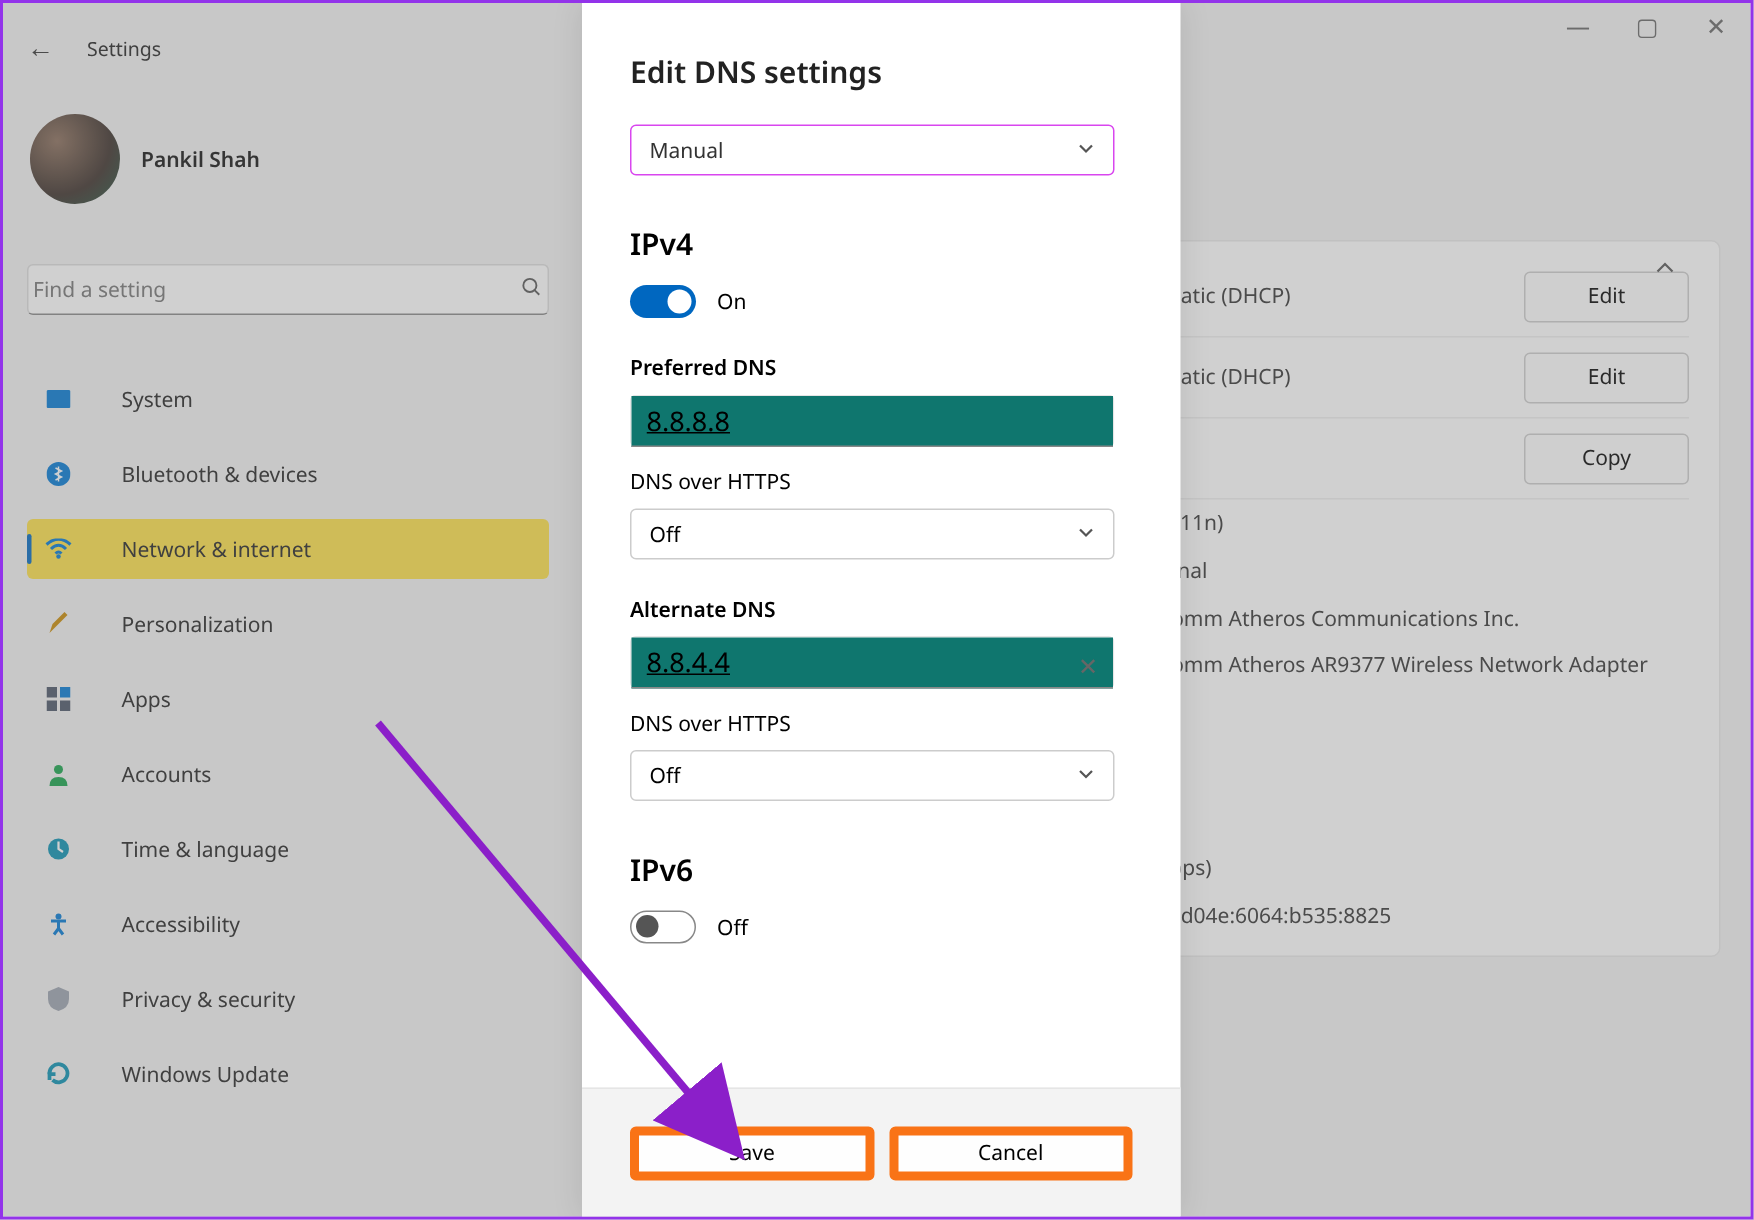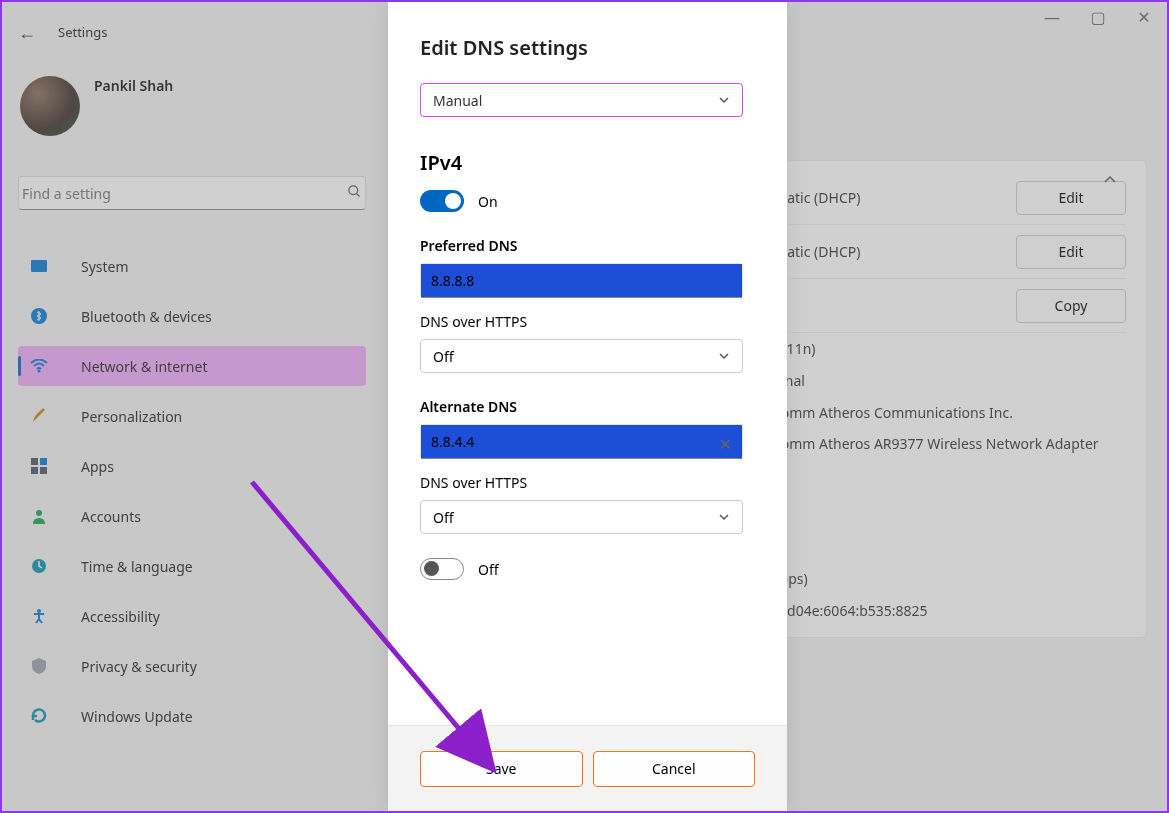"Pankil Shah" .profile { align-items: flex-start -> center }
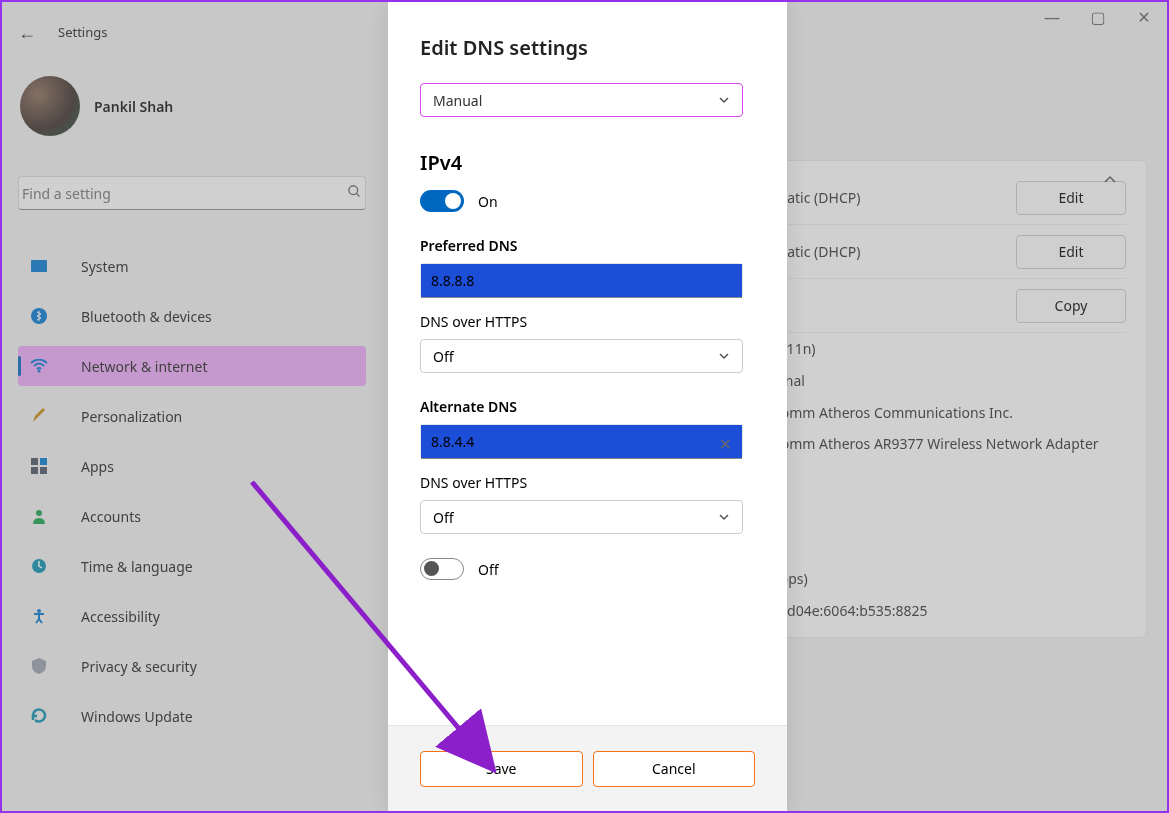"8.8.8.8" .tinput { background: #1d4ed8 -> #0f766e; font-size: 14px -> 18px; text-decoration: none -> underline }
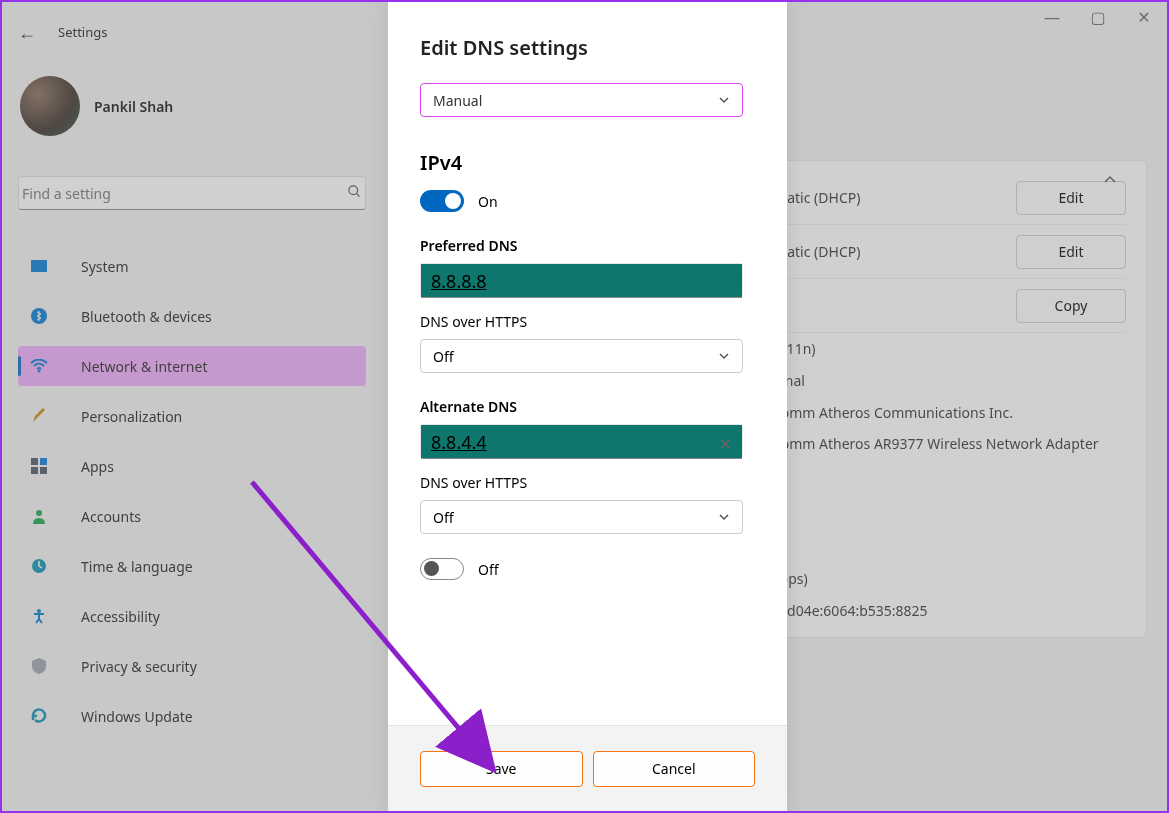"Network & internet" .nav-item.active { background: #f0abfc -> #fde047 }
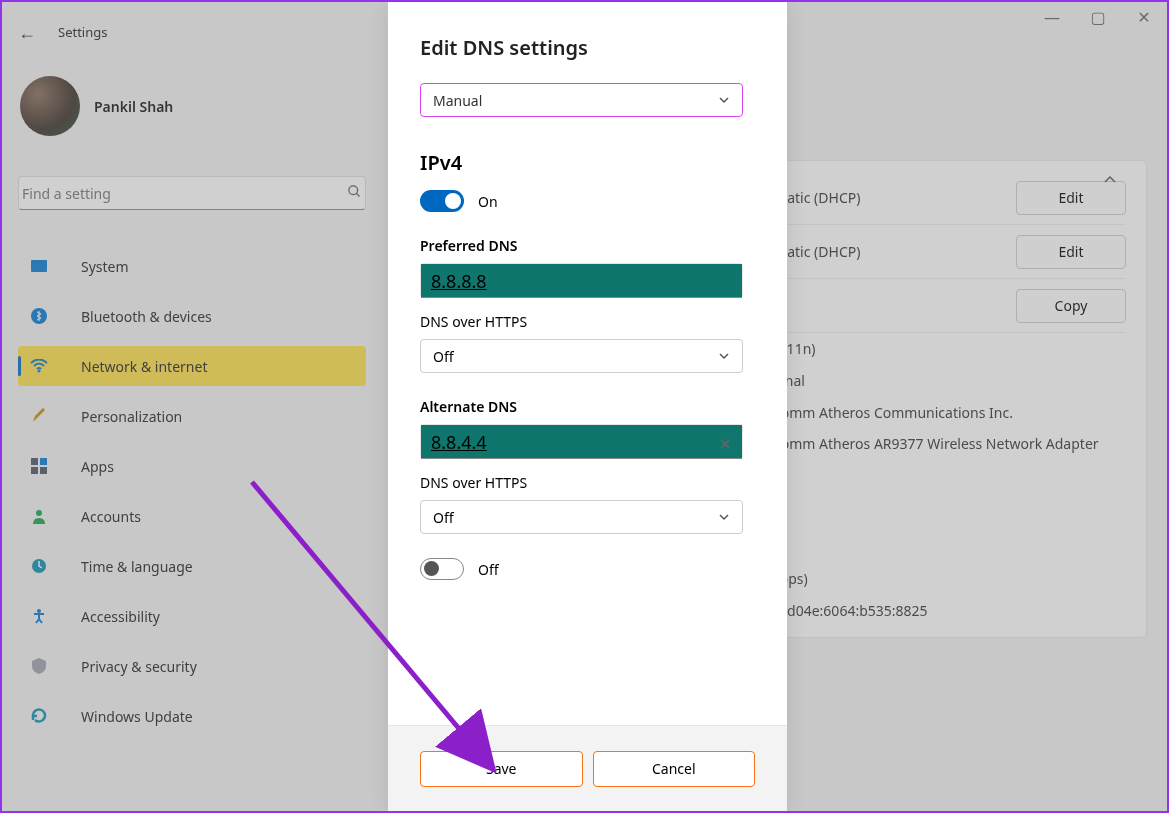"IPv6" div.section-h { html: none -> <div>IPv6</div> }
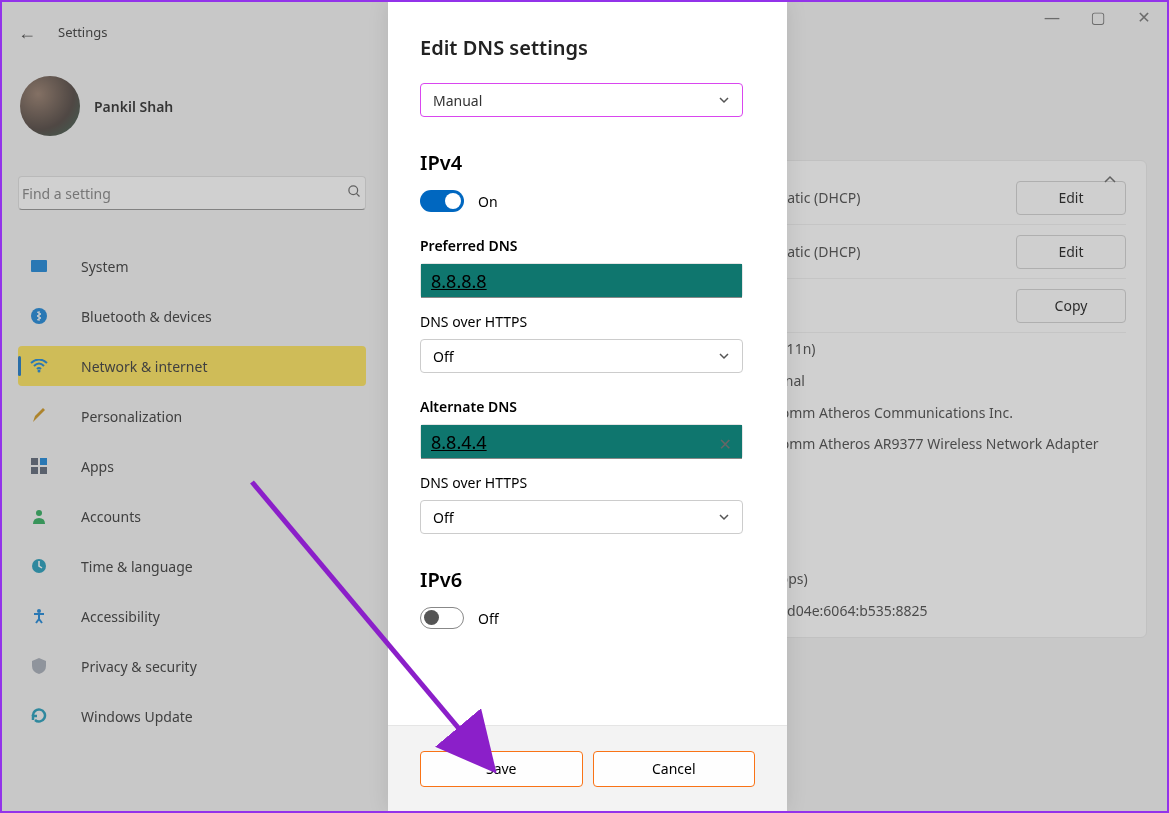"Save" .modal-footer button { border: 1px solid #f97316 -> 6px solid #f97316 }
